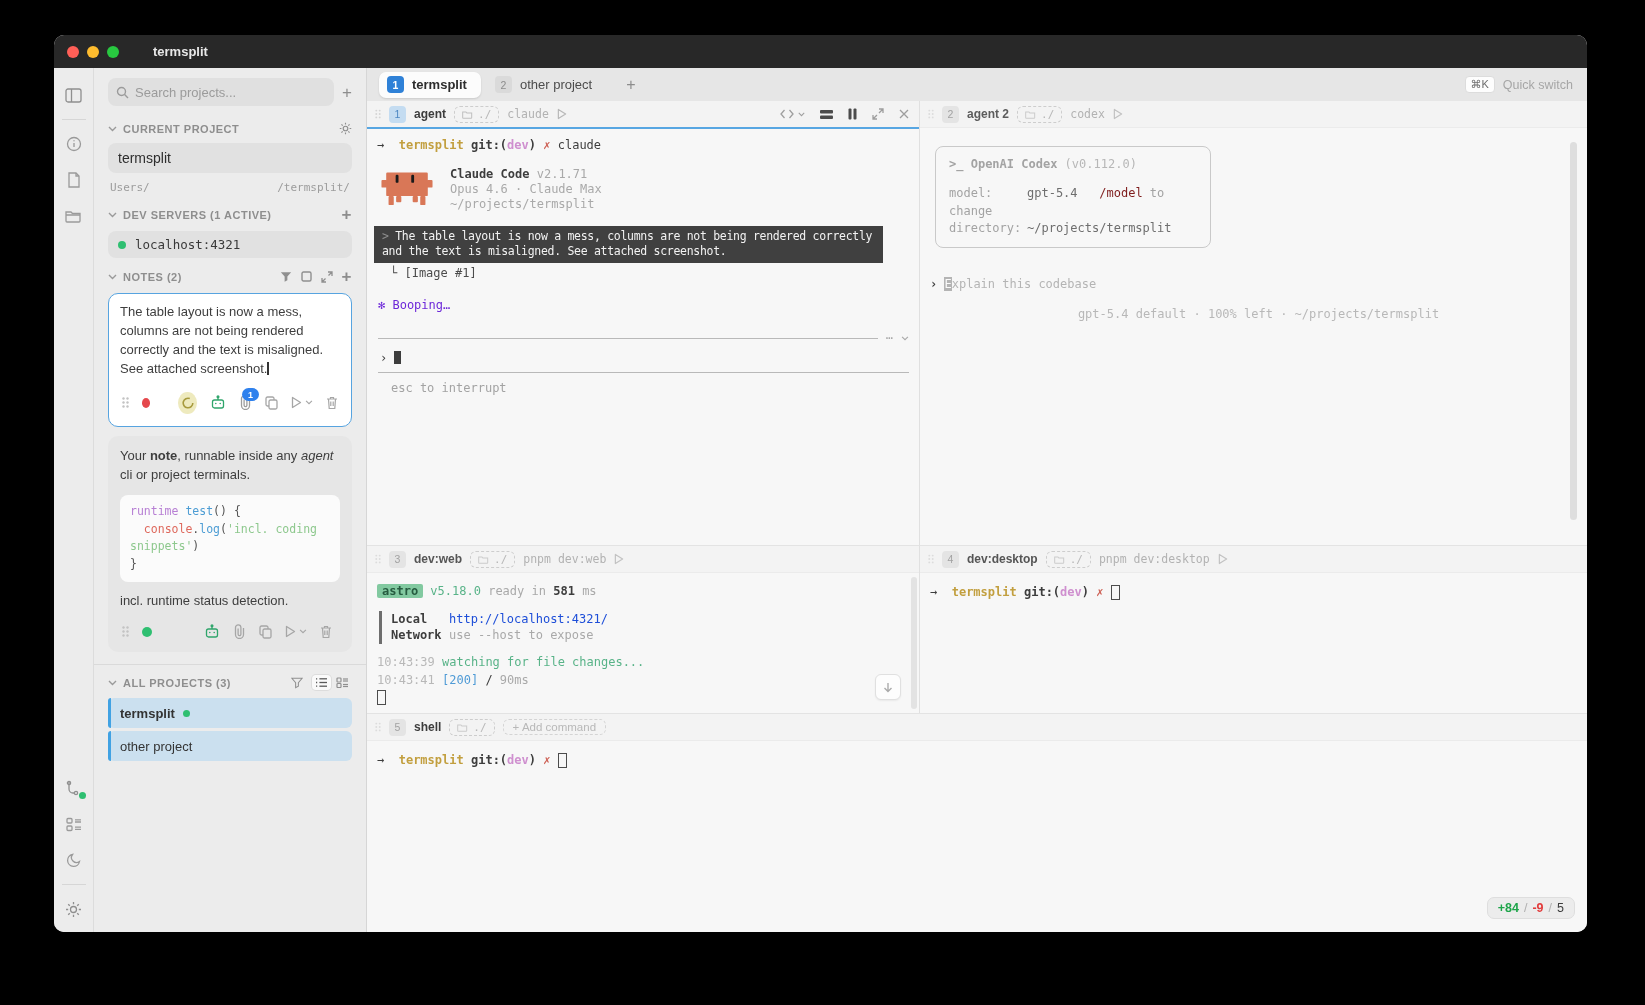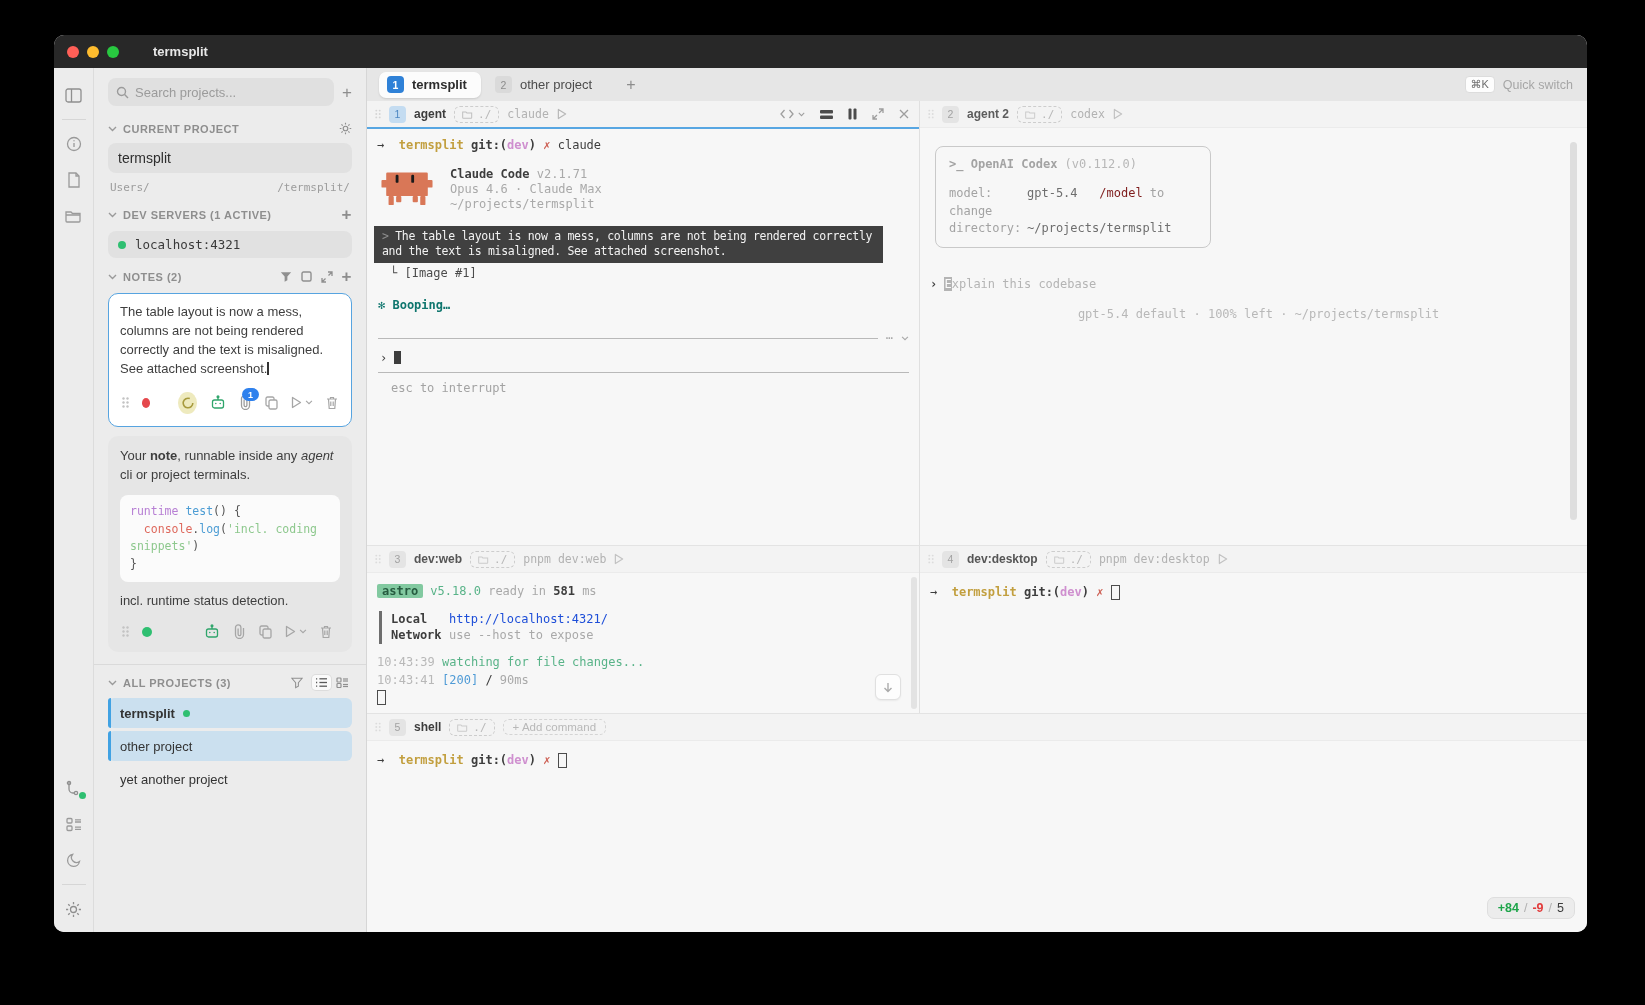"✻ Booping…" .booping { color: #0f766e -> #6d28d9; font-weight: bold -> none }
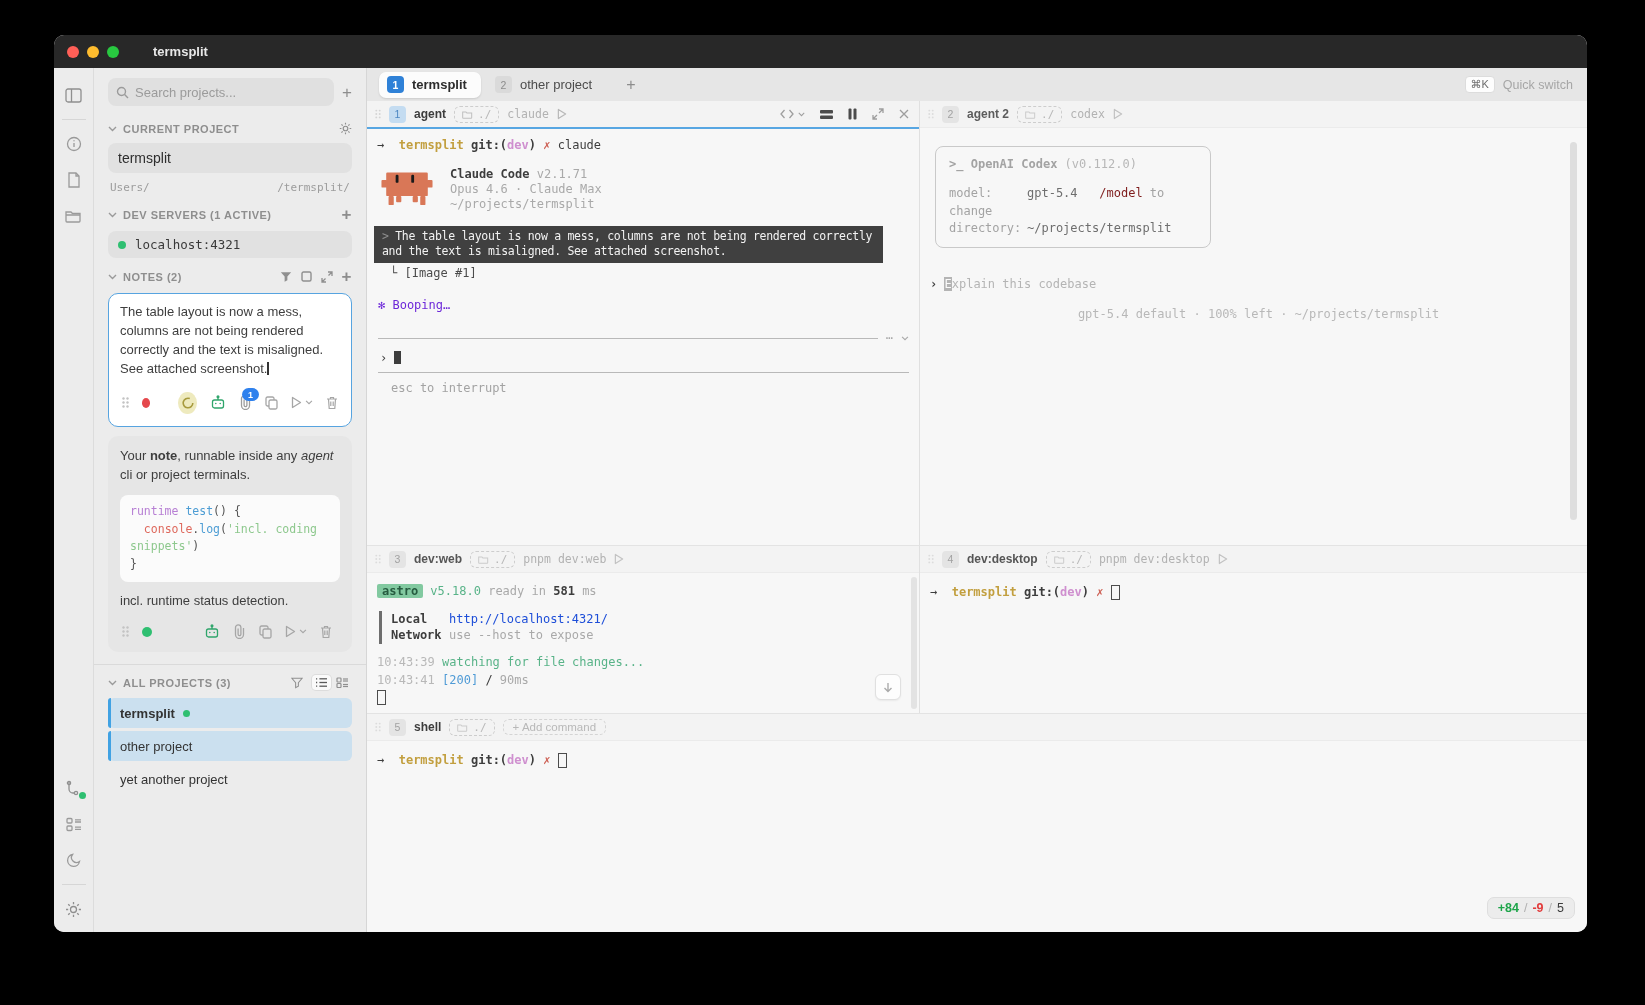"yet another project" div.proj-row { html: <div> <span>yet another project</span> </div> -> none }
